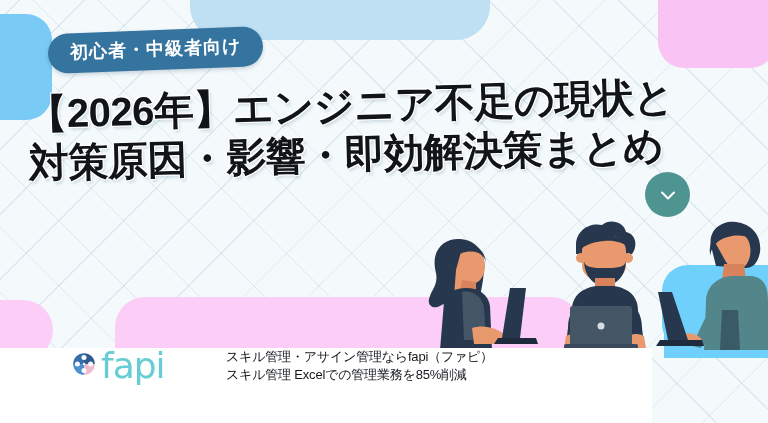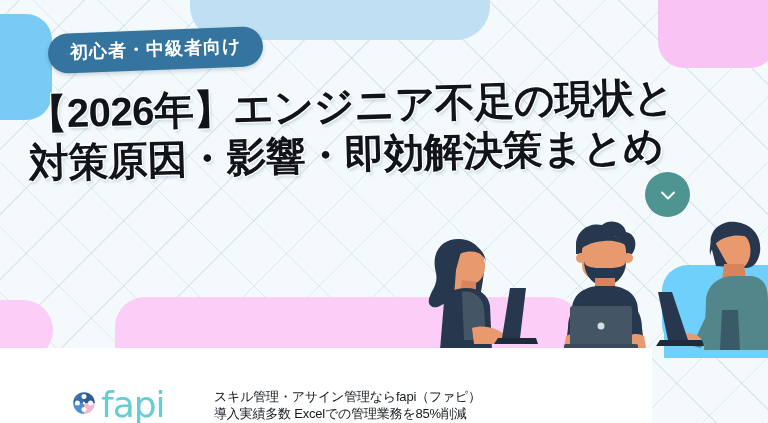"fapi" #footer { align-items: flex-end -> flex-start; gap: none -> 12px }
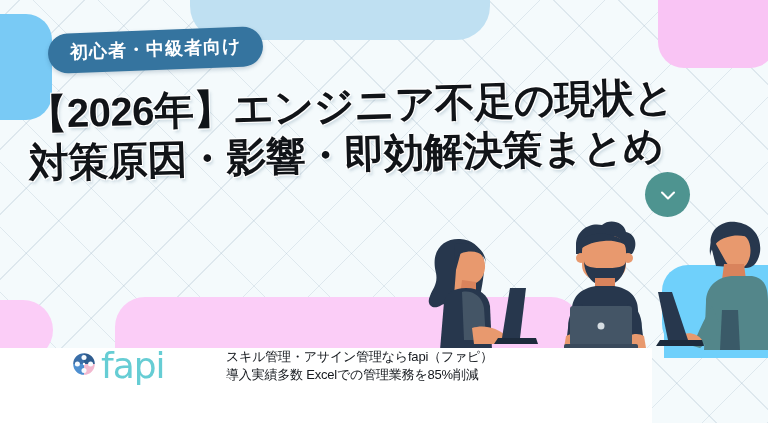"導入実績多数 Excelでの管理業務を85%削減" span.ft-line { text: 導入実績多数 -> スキル管理 }
